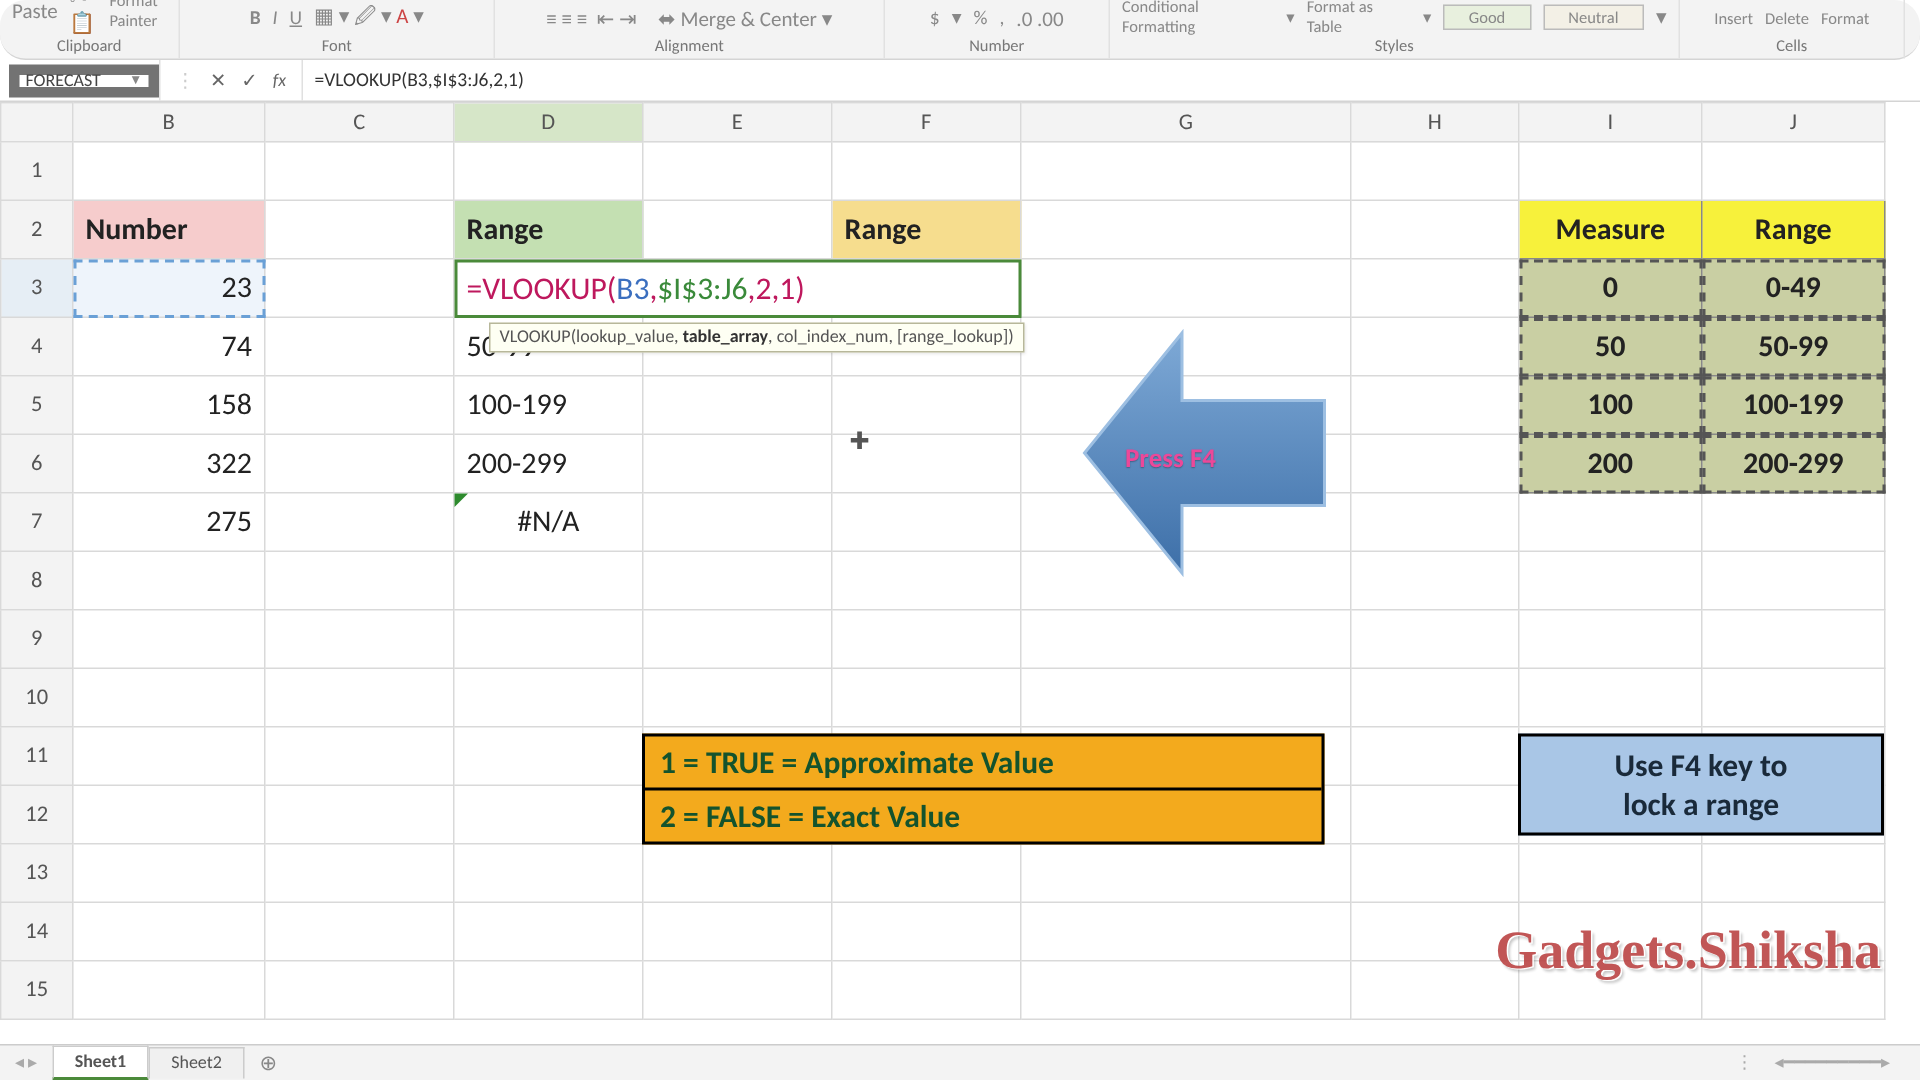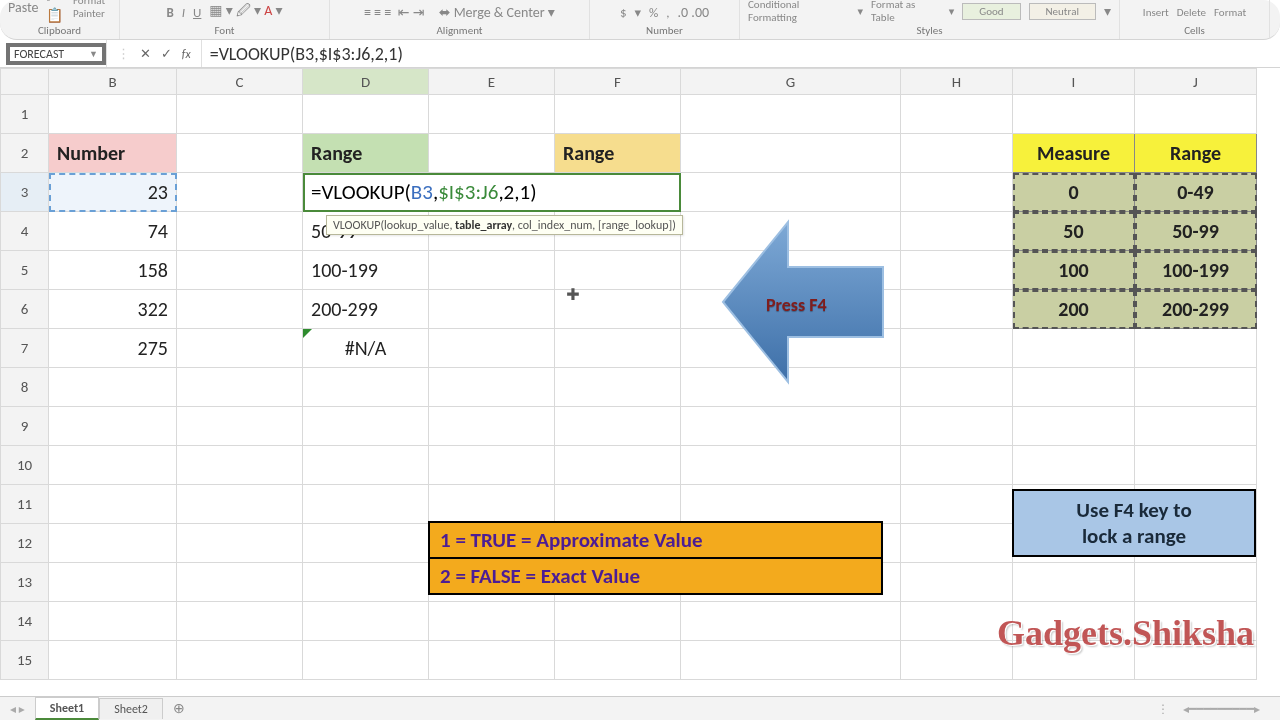"FORECAST" .name-box { border: 4px solid #737373 -> 7px solid #737373 }
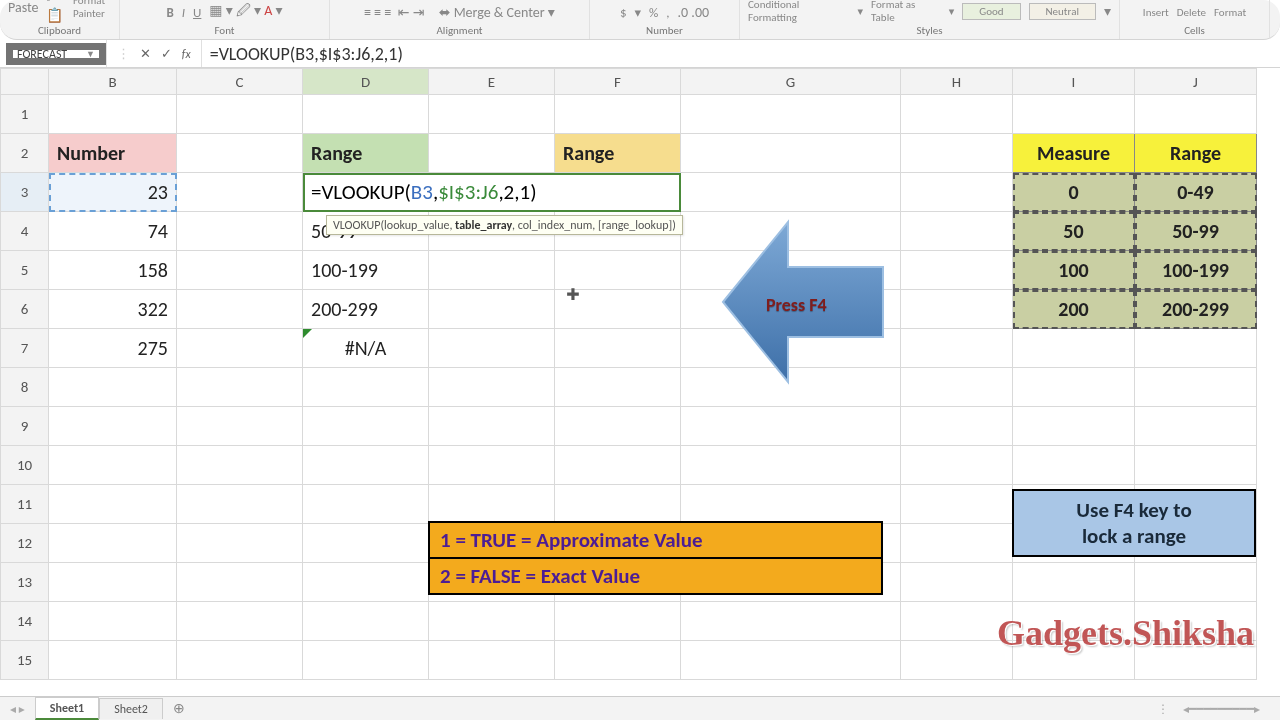"=VLOOKUP(B3,$I$3:J6,2,1)" .formula-input { font-size: 18px -> 13px }
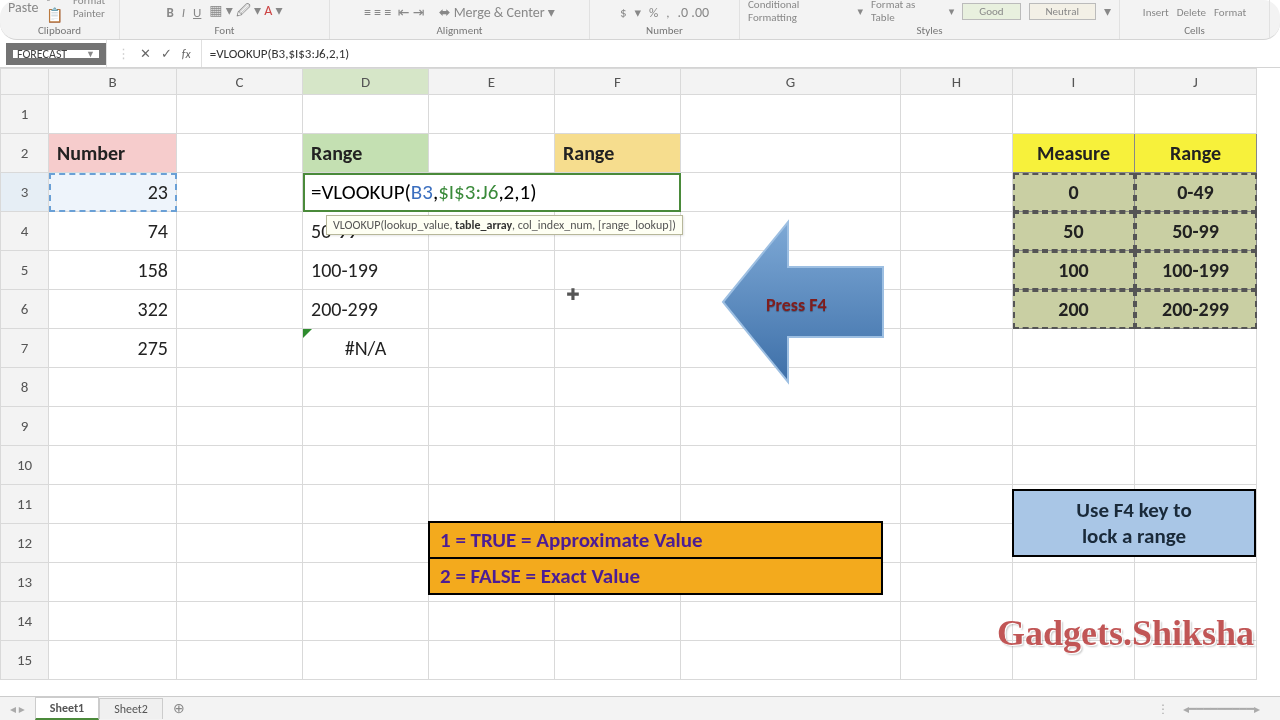"=VLOOKUP(" .formula-text .p1 { color: #000000 -> #be185d }
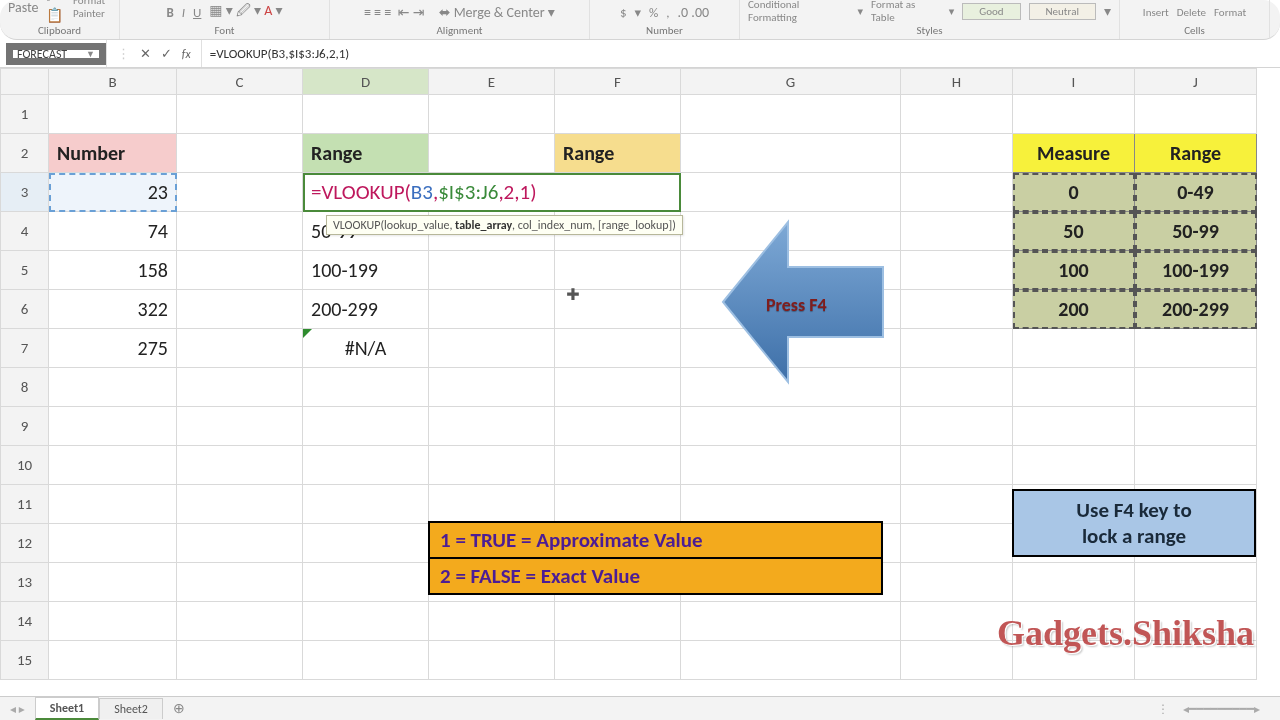"Press F4" .arrow-label { color: #7f1d1d -> #ec4899; left: 48px -> 32px }
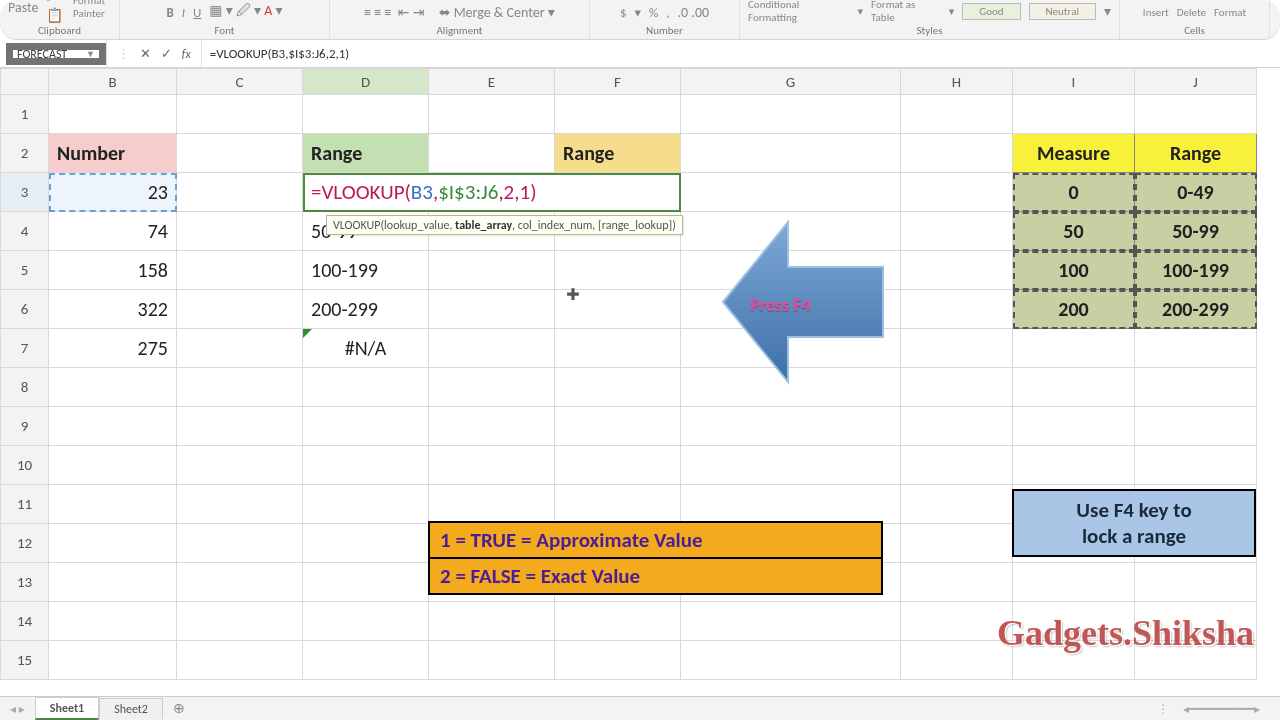"1 = TRUE = Approximate" .info-box { color: #4c1d95 -> #14532d; margin-top: 32px -> none }
